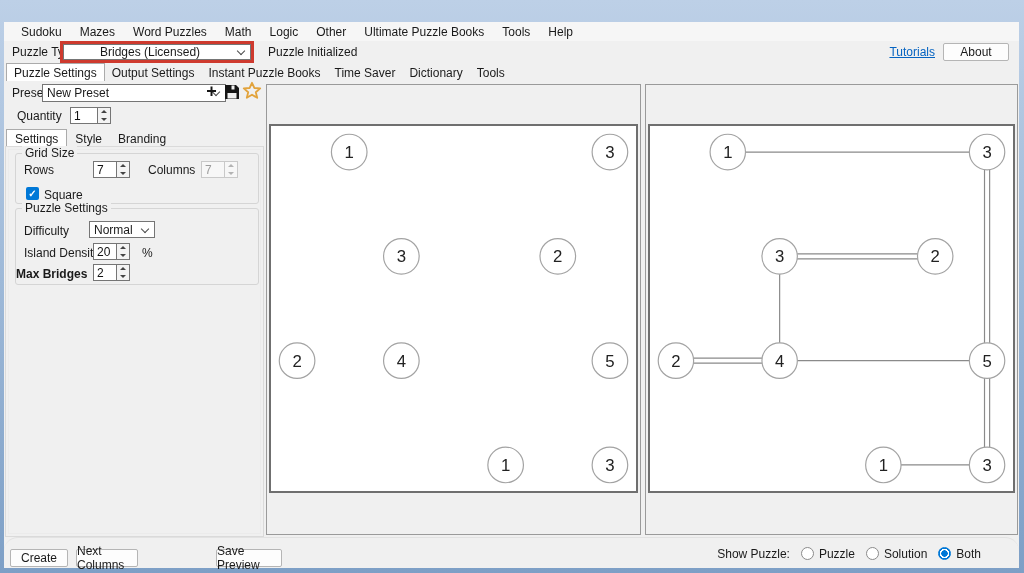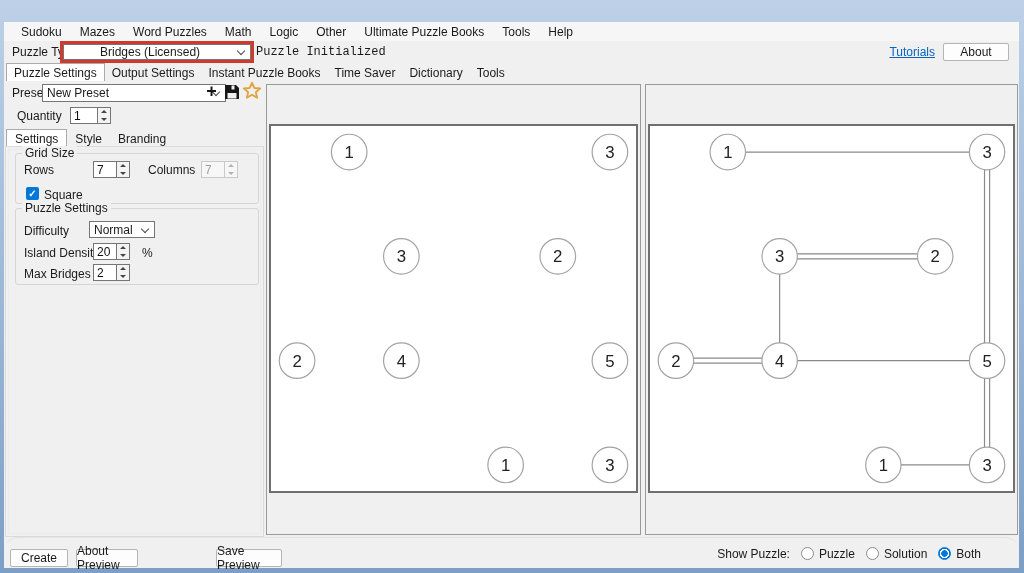"Puzzle Initialized" .status { font-family: Liberation Mono, monospace -> none; left: 252px -> 264px }
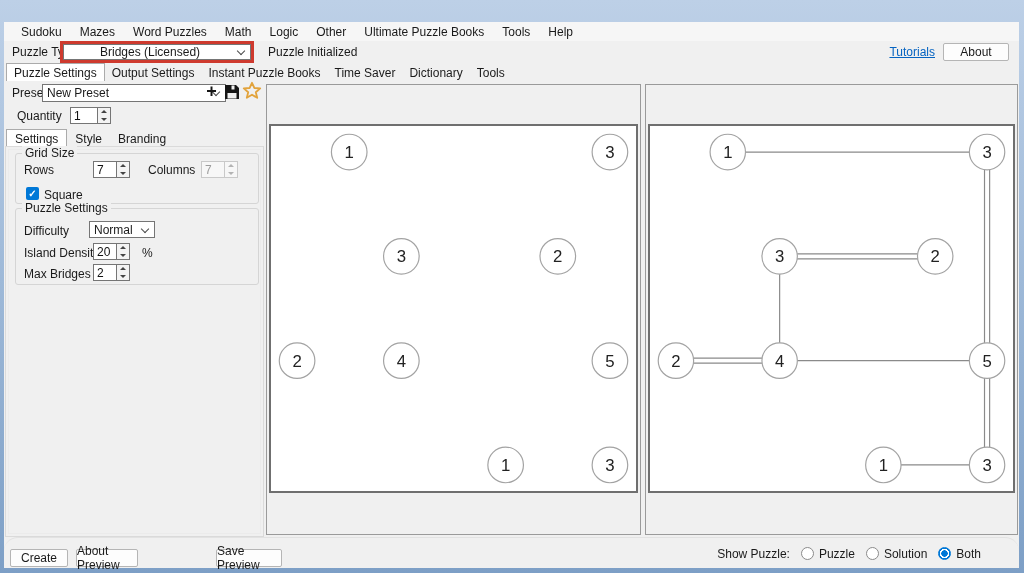"Max Bridges" span.lbl { font-weight: none -> bold; left: 8px -> 0 }
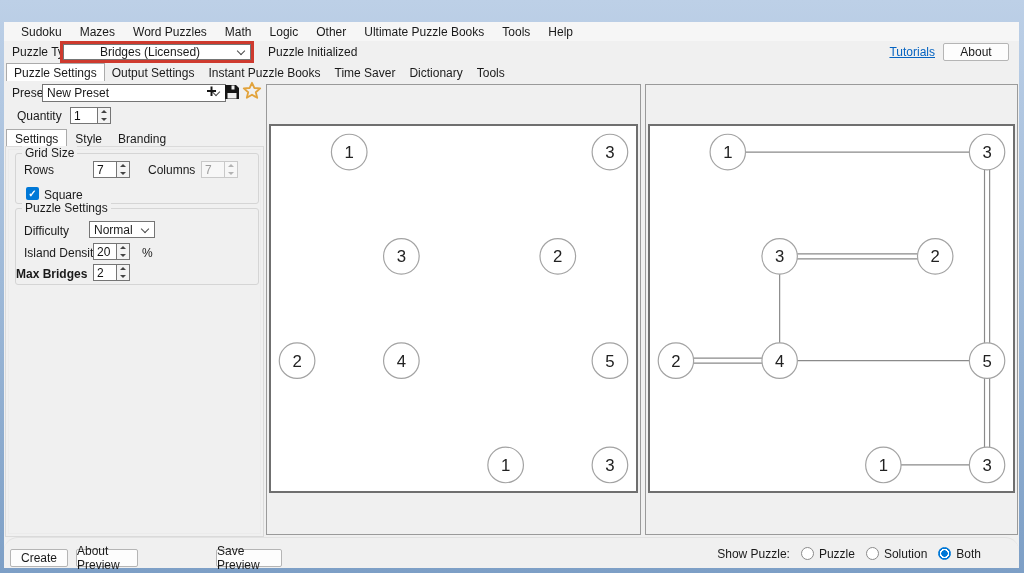"About Preview" span.btn { text: About Preview -> Next Columns }
